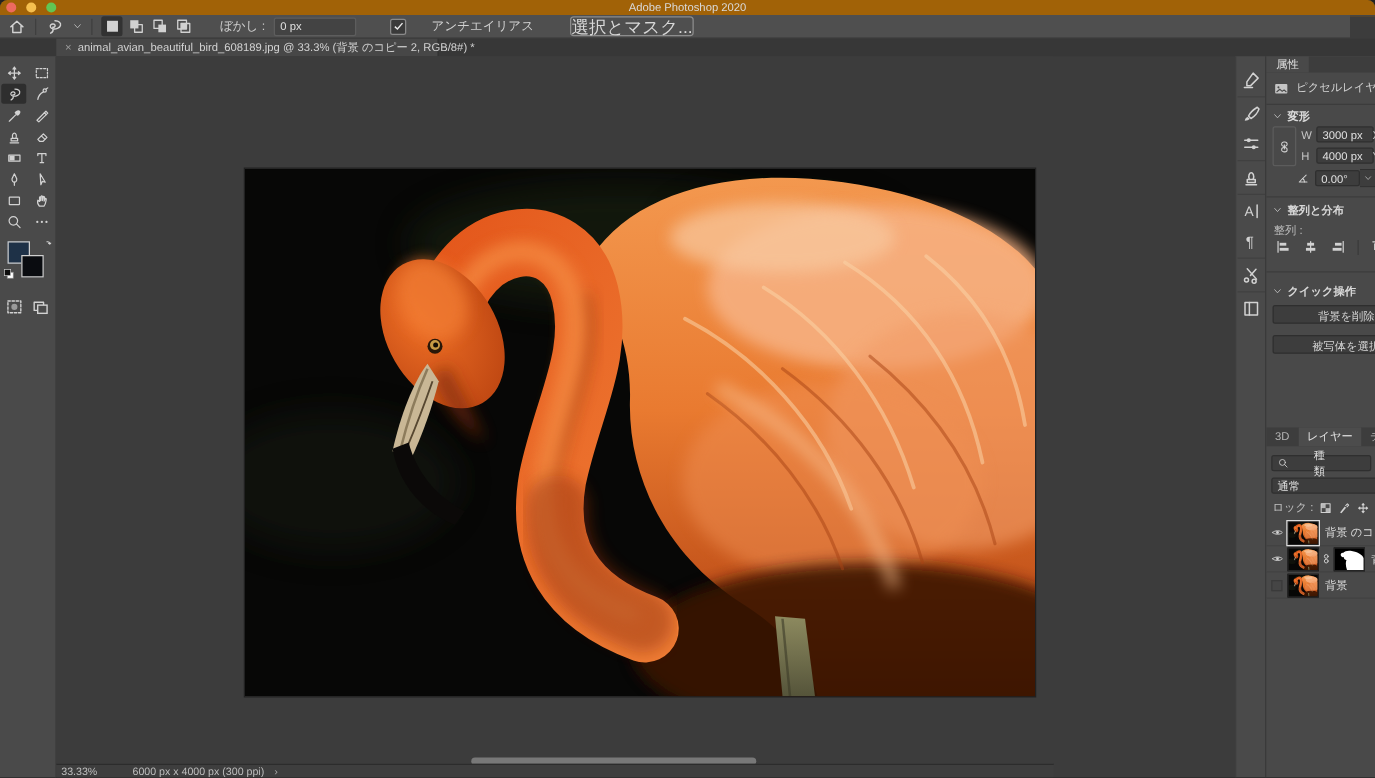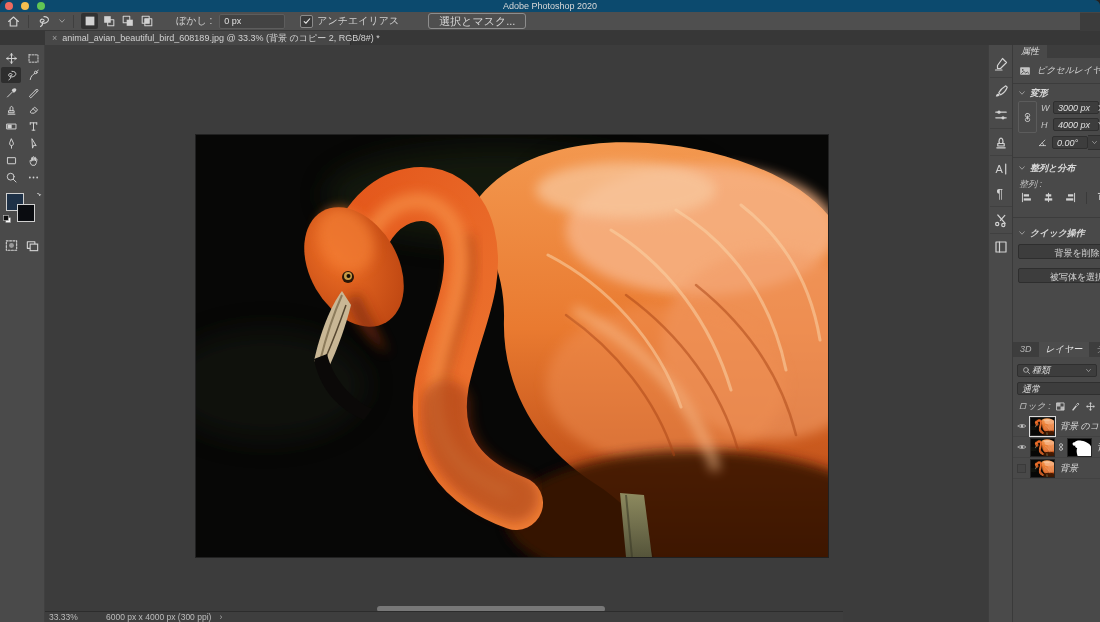"Adobe Photoshop 2020" #titlebar { background: #0c4a6e -> #a16207 }
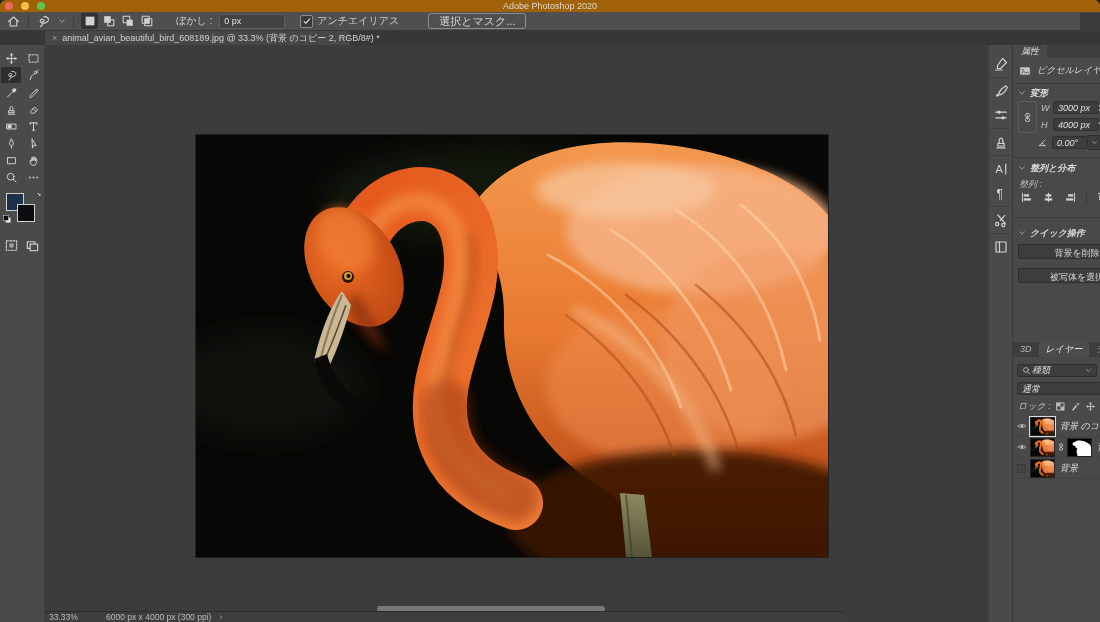"アンチエイリアス" span { gap: 4px -> 20px; margin-left: 8px -> 20px }
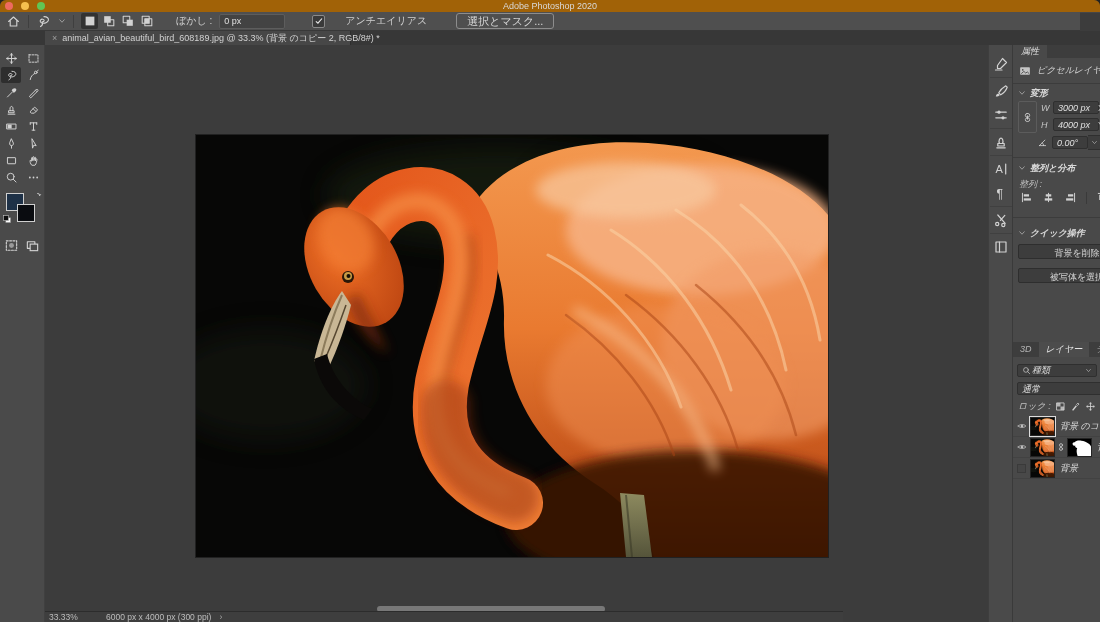"選択とマスク..." #select-mask-btn { font-size: 11px -> 14px; padding: 1px 10px -> 1px 0 }
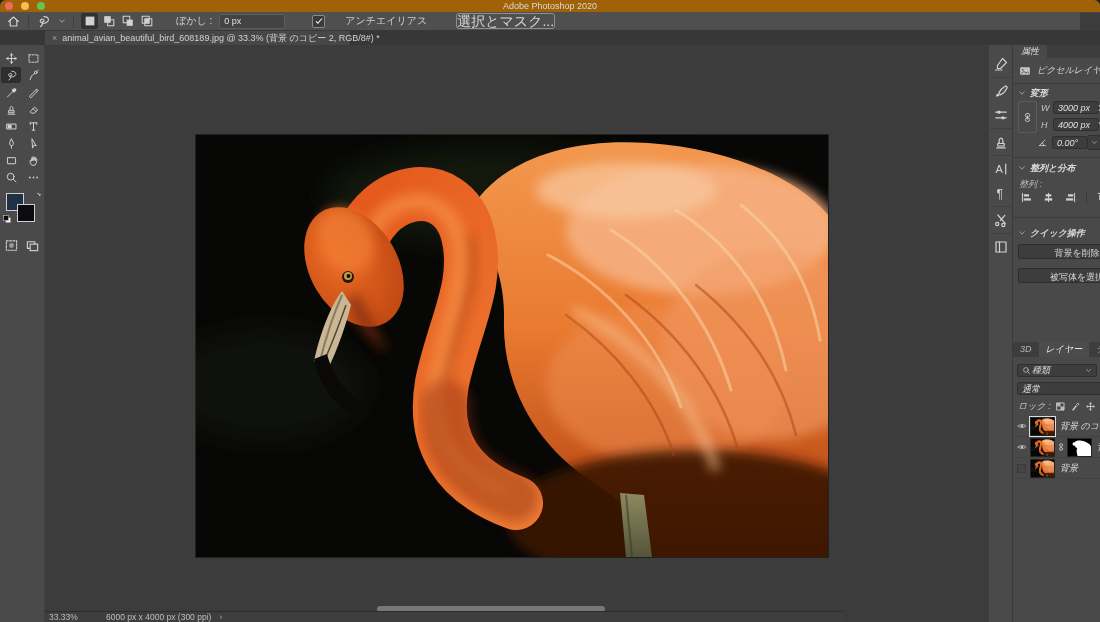"属性" .panel-abs { font-style: italic -> none }
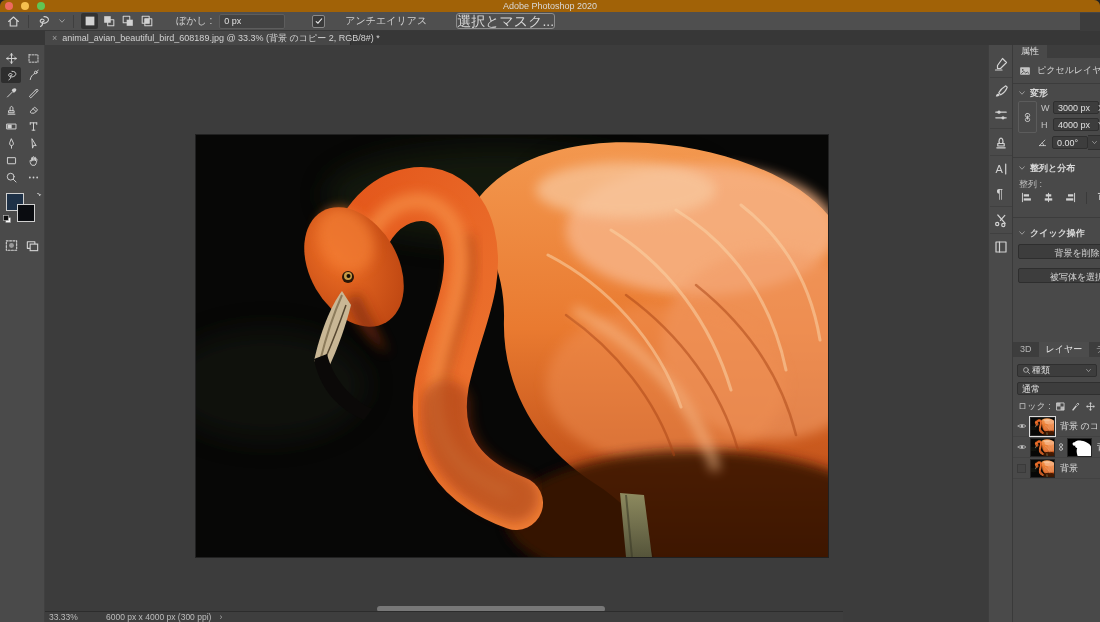"種類" #filter-field { gap: 1px -> 20px }
